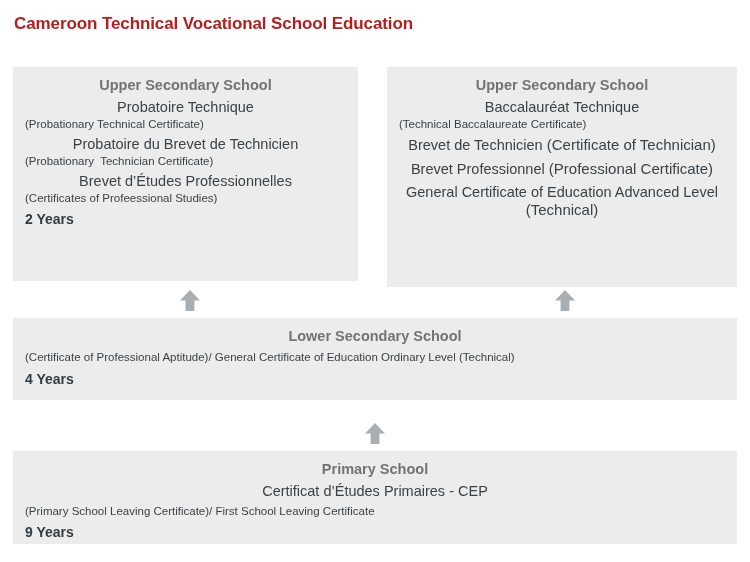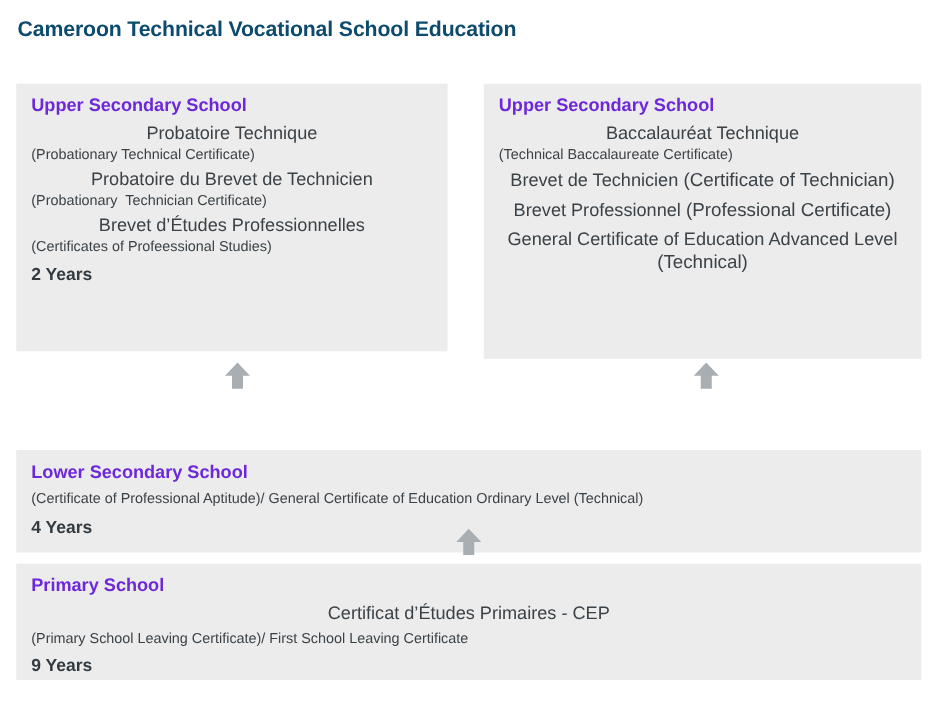"Cameroon Technical Vocational School" #page-title { color: #0c4a6e -> #b91c1c }
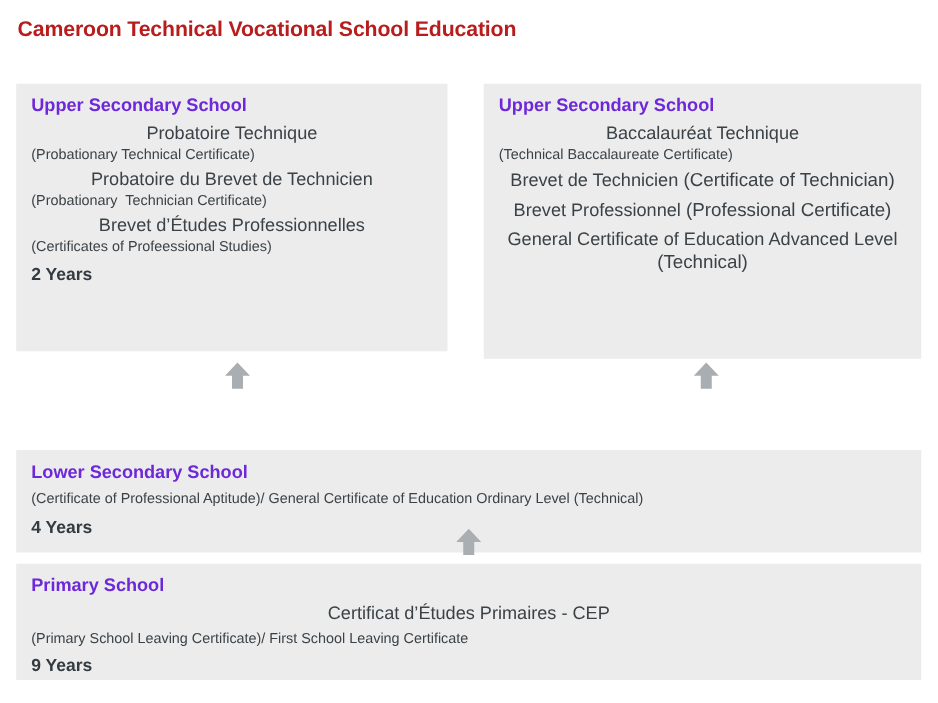"Upper Secondary School" .box-heading { color: #6d28d9 -> #737373; text-align: none -> center }
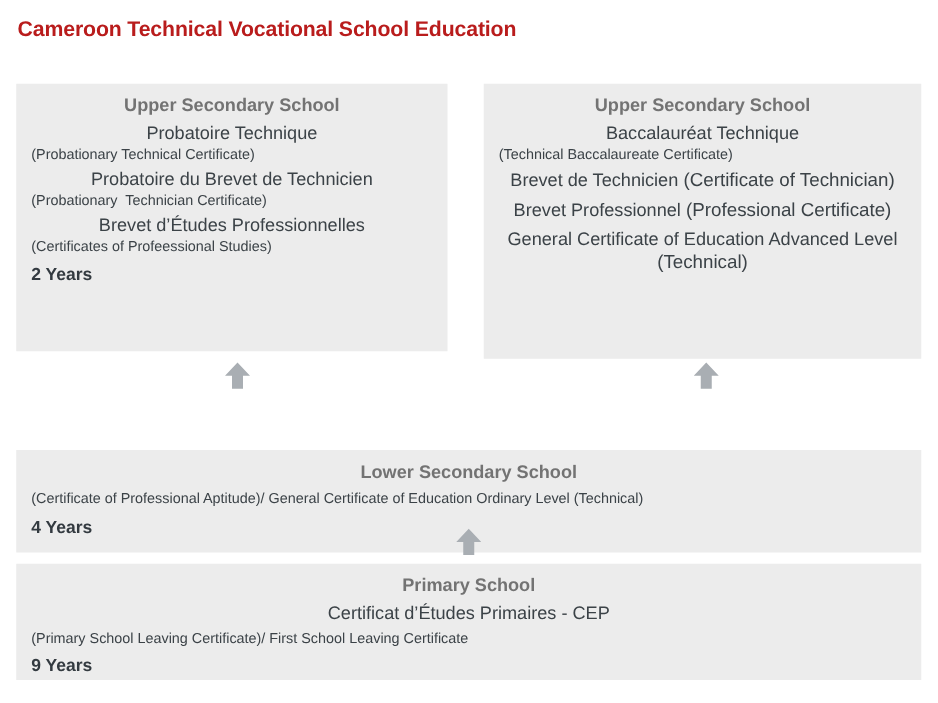"Lower Secondary School" #box-lower-secondary { margin-top: 42px -> none }
